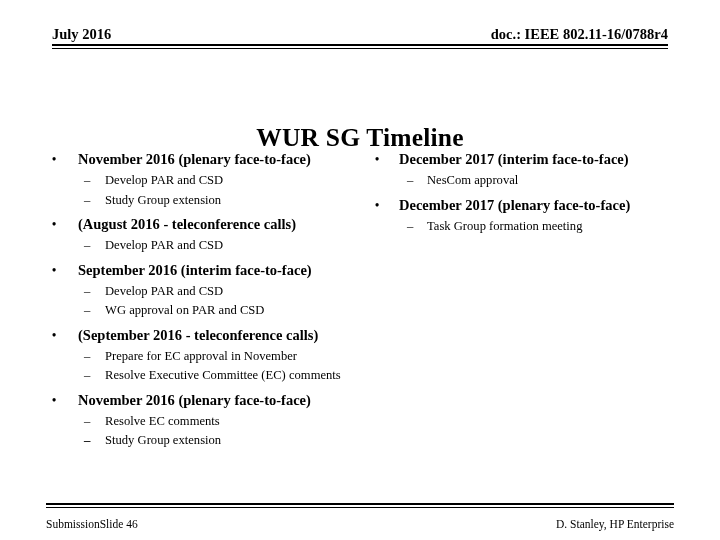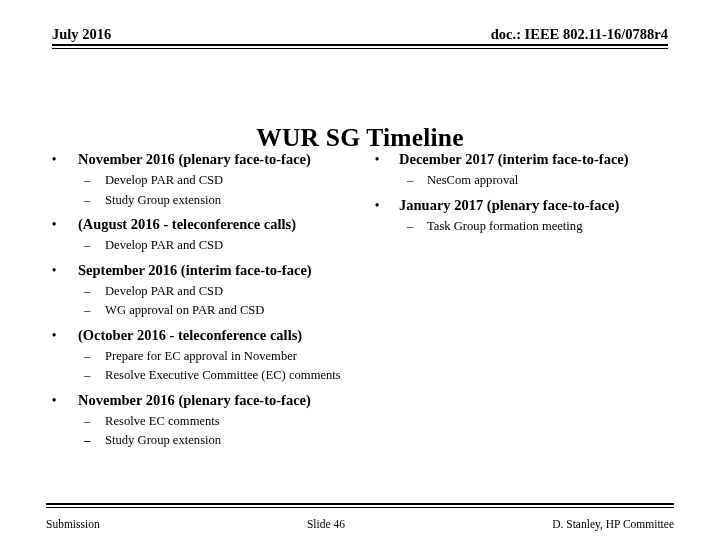"January 2017 (plenary face-to-face)" span { text: January -> December }
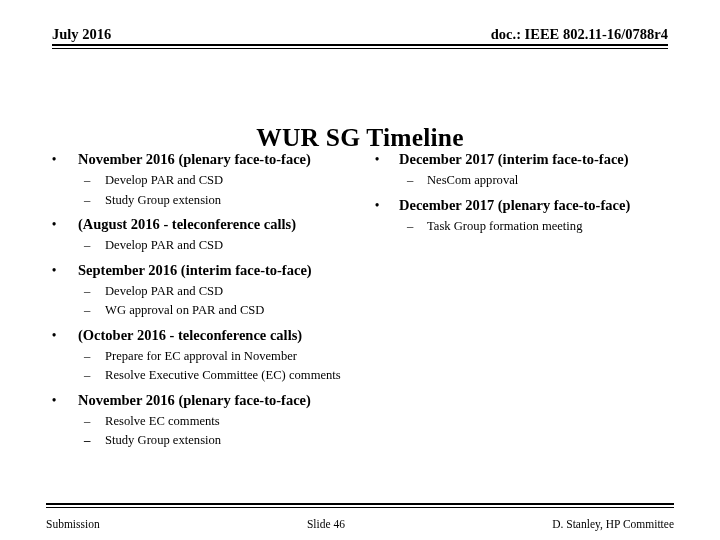"(October 2016 - teleconference calls)" span { text: October -> September }
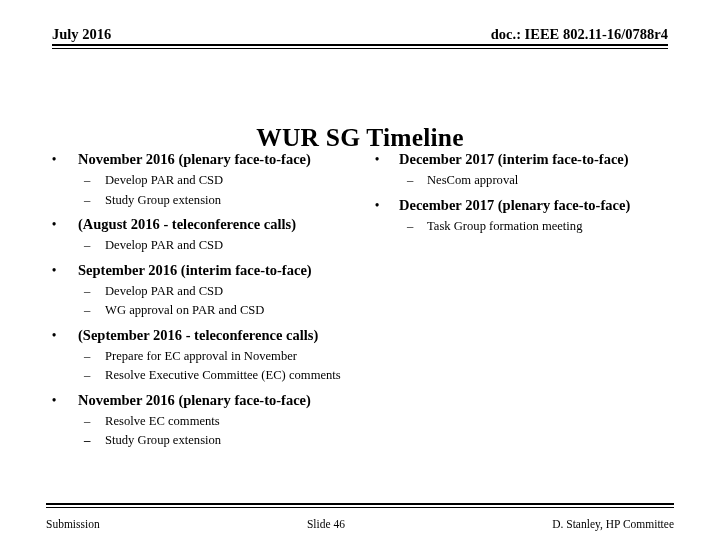"Slide 46" #slide-footer .ftr-center { text-align: center -> left }
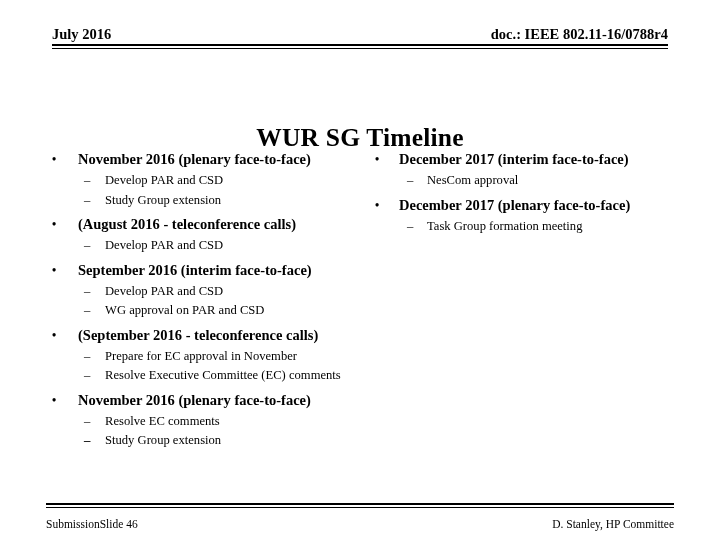"D. Stanley, HP Committee" span.ftr-right { text: Committee -> Enterprise }
